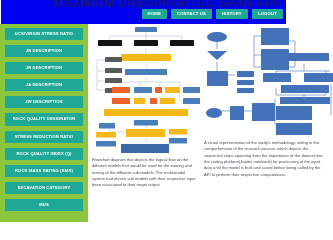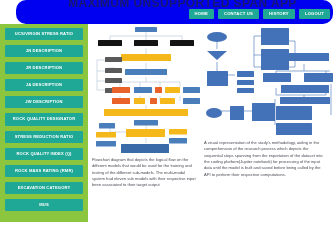"MAXIMUM UNSUPPORTED SPAN APP" .header { border-radius: 10px -> none; left: 16px -> 1px; width: 317px -> 285px }
